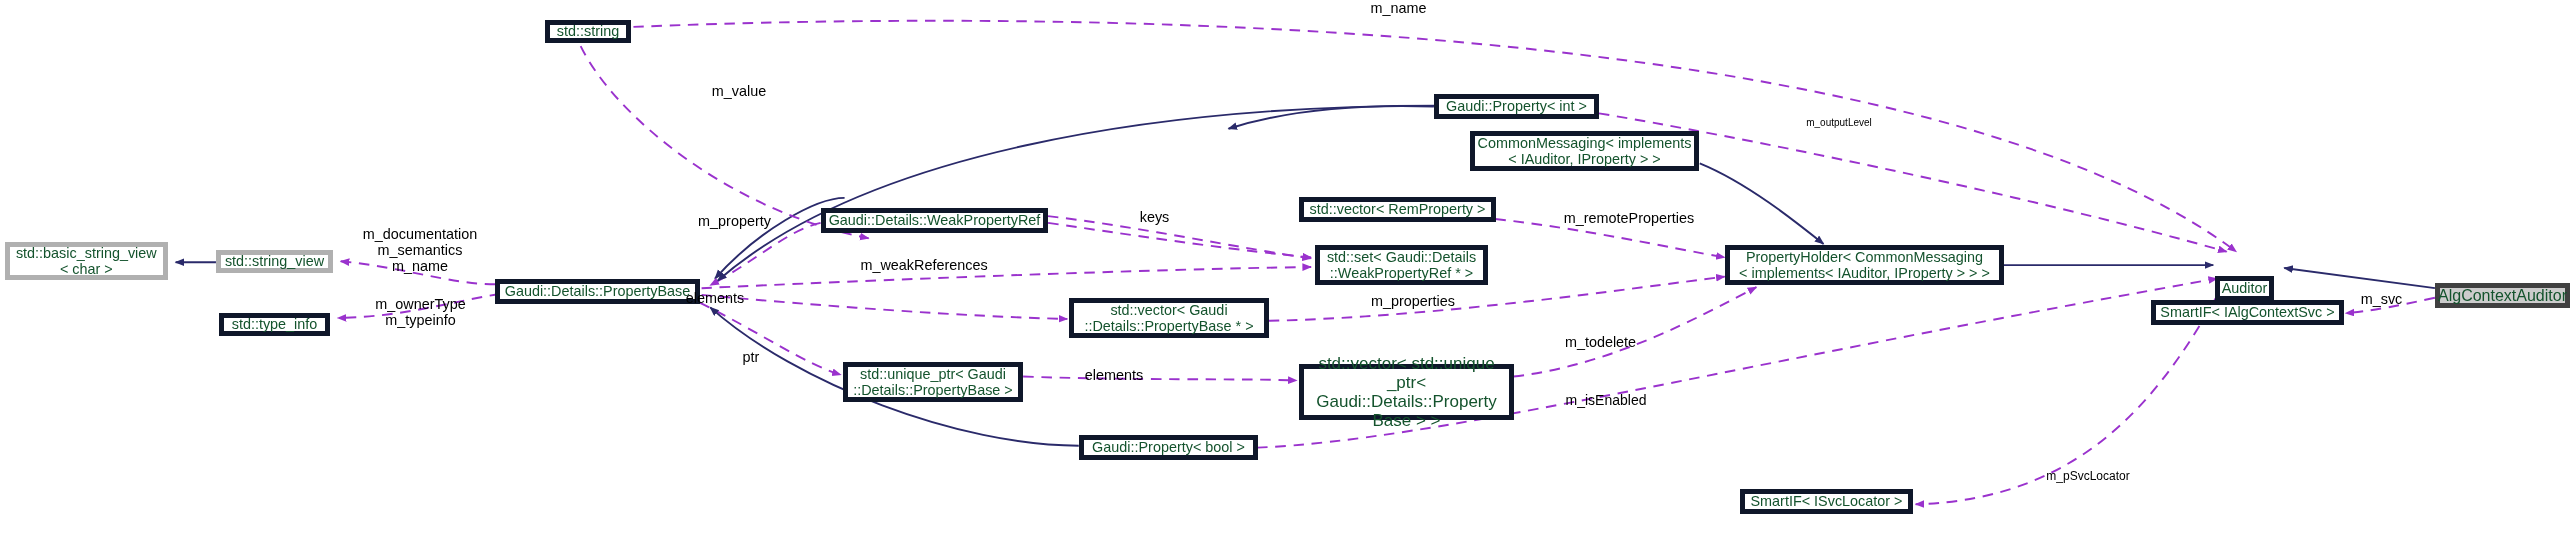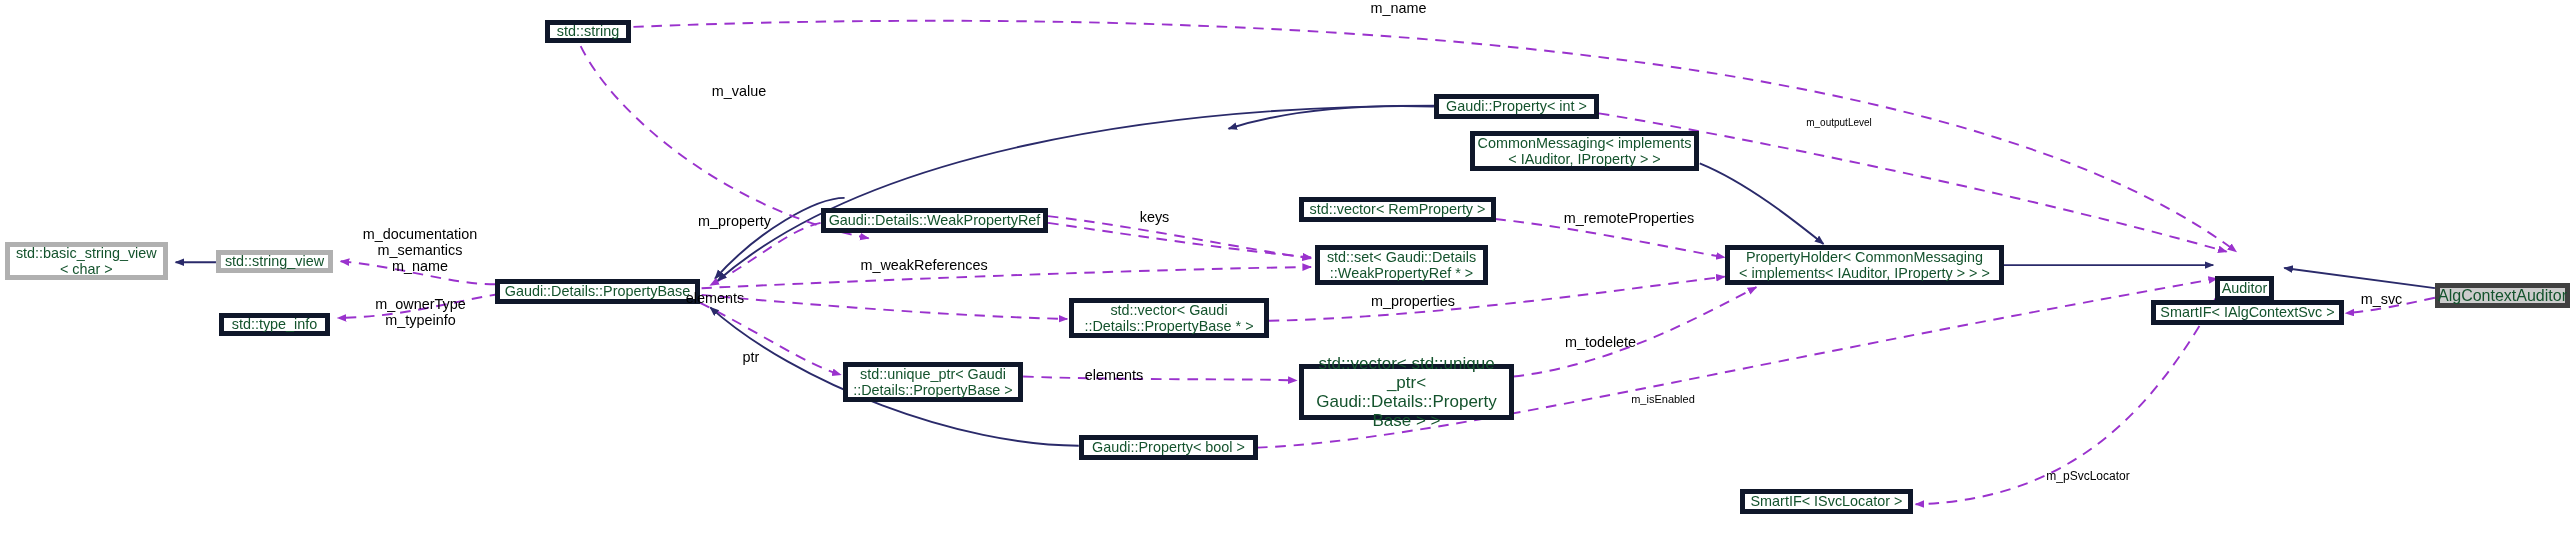"m_isEnabled" div.edge-label { font-size: 11px -> 14px; left: 1596px -> 1539px }
